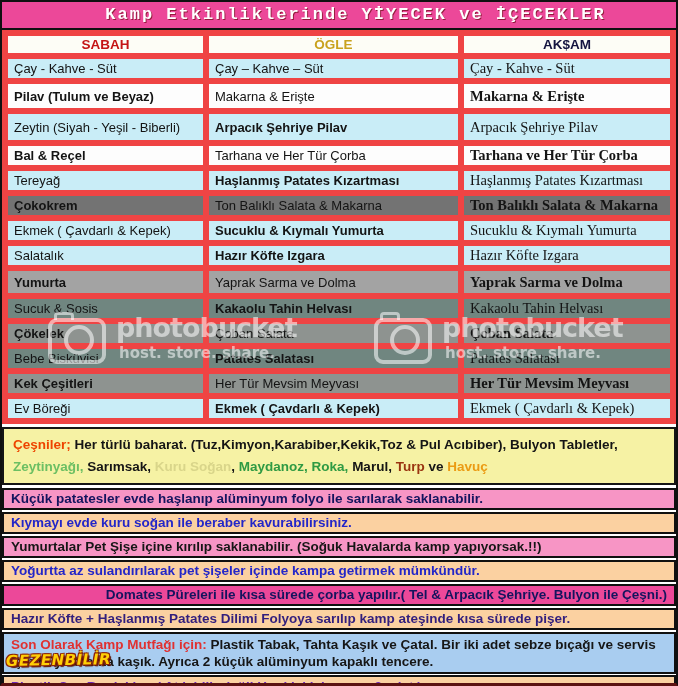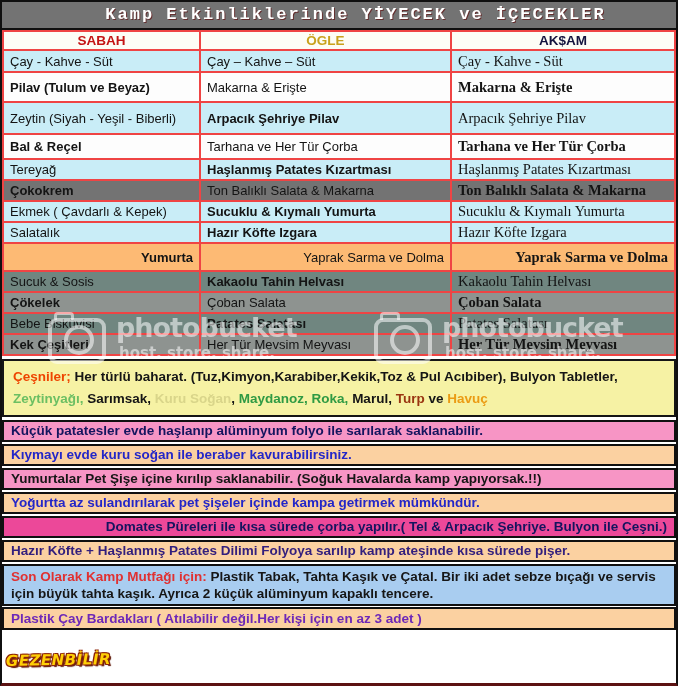"Kamp Etkinliklerinde YİYECEK ve" div.title-bar { background: #737373 -> #ec4899 }
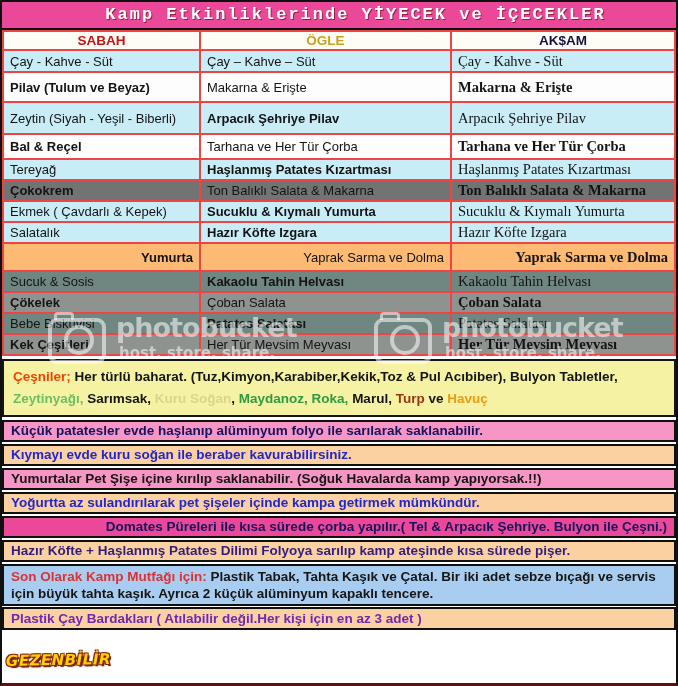"SABAH" table.menu th, table.menu td { border: 2px solid #ef4444 -> 6px solid #ef4444 }
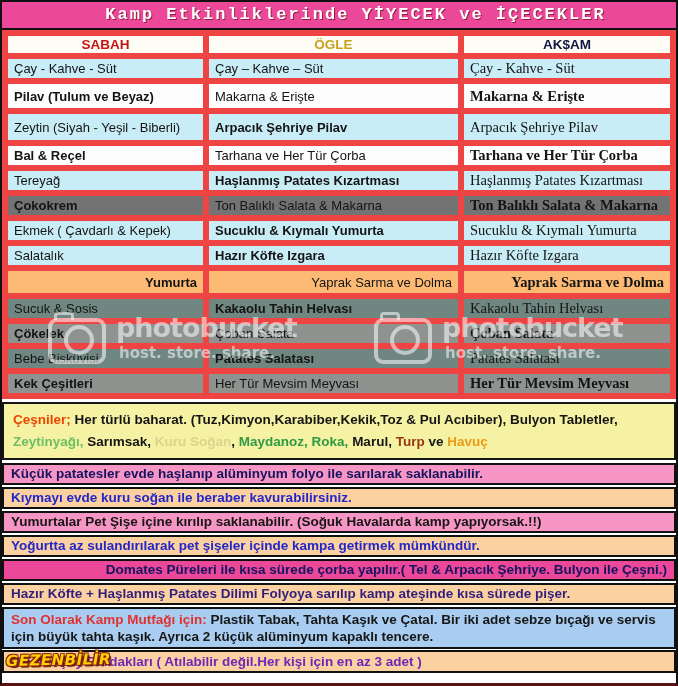"Yumurta" tr { background: #fdba74 -> #a3a3a3; text-align: right -> none }
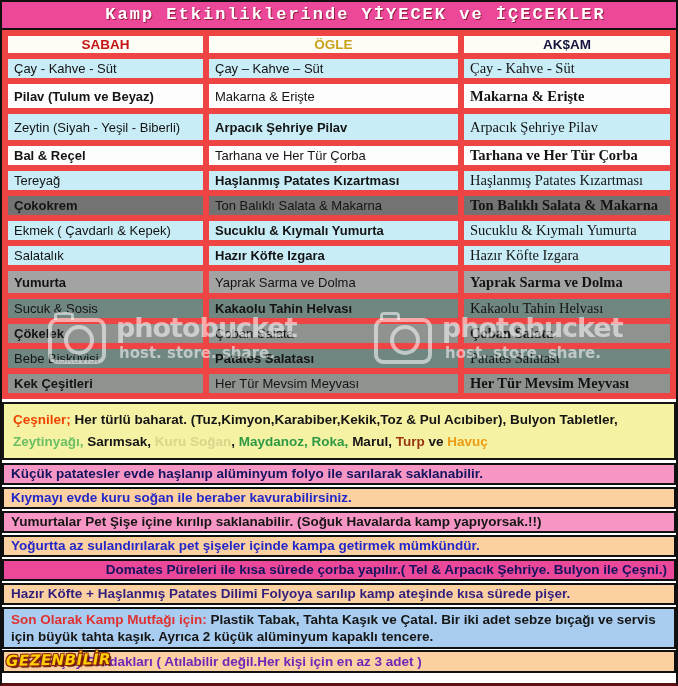"Ev Böreği" tr { html: none -> <tr> <td>Ev Böreği</td> <td>Ekmek ( Çavdarlı &amp; Kepek)</td> <td>Ekmek ( Çavdarlı &amp; Kepek)</td> </tr> }
